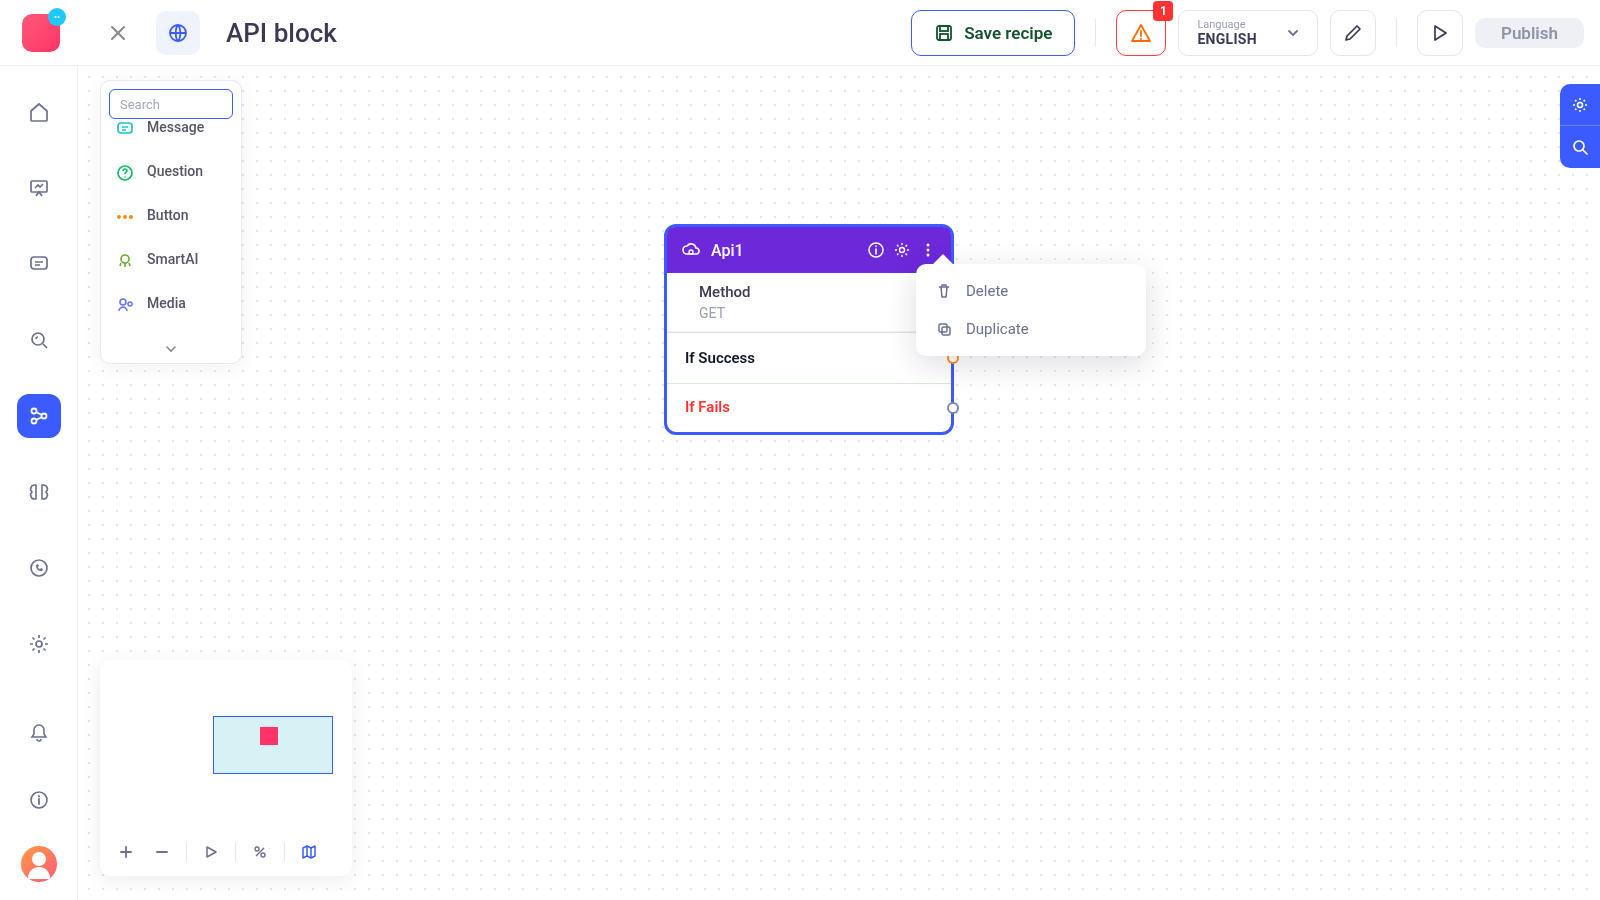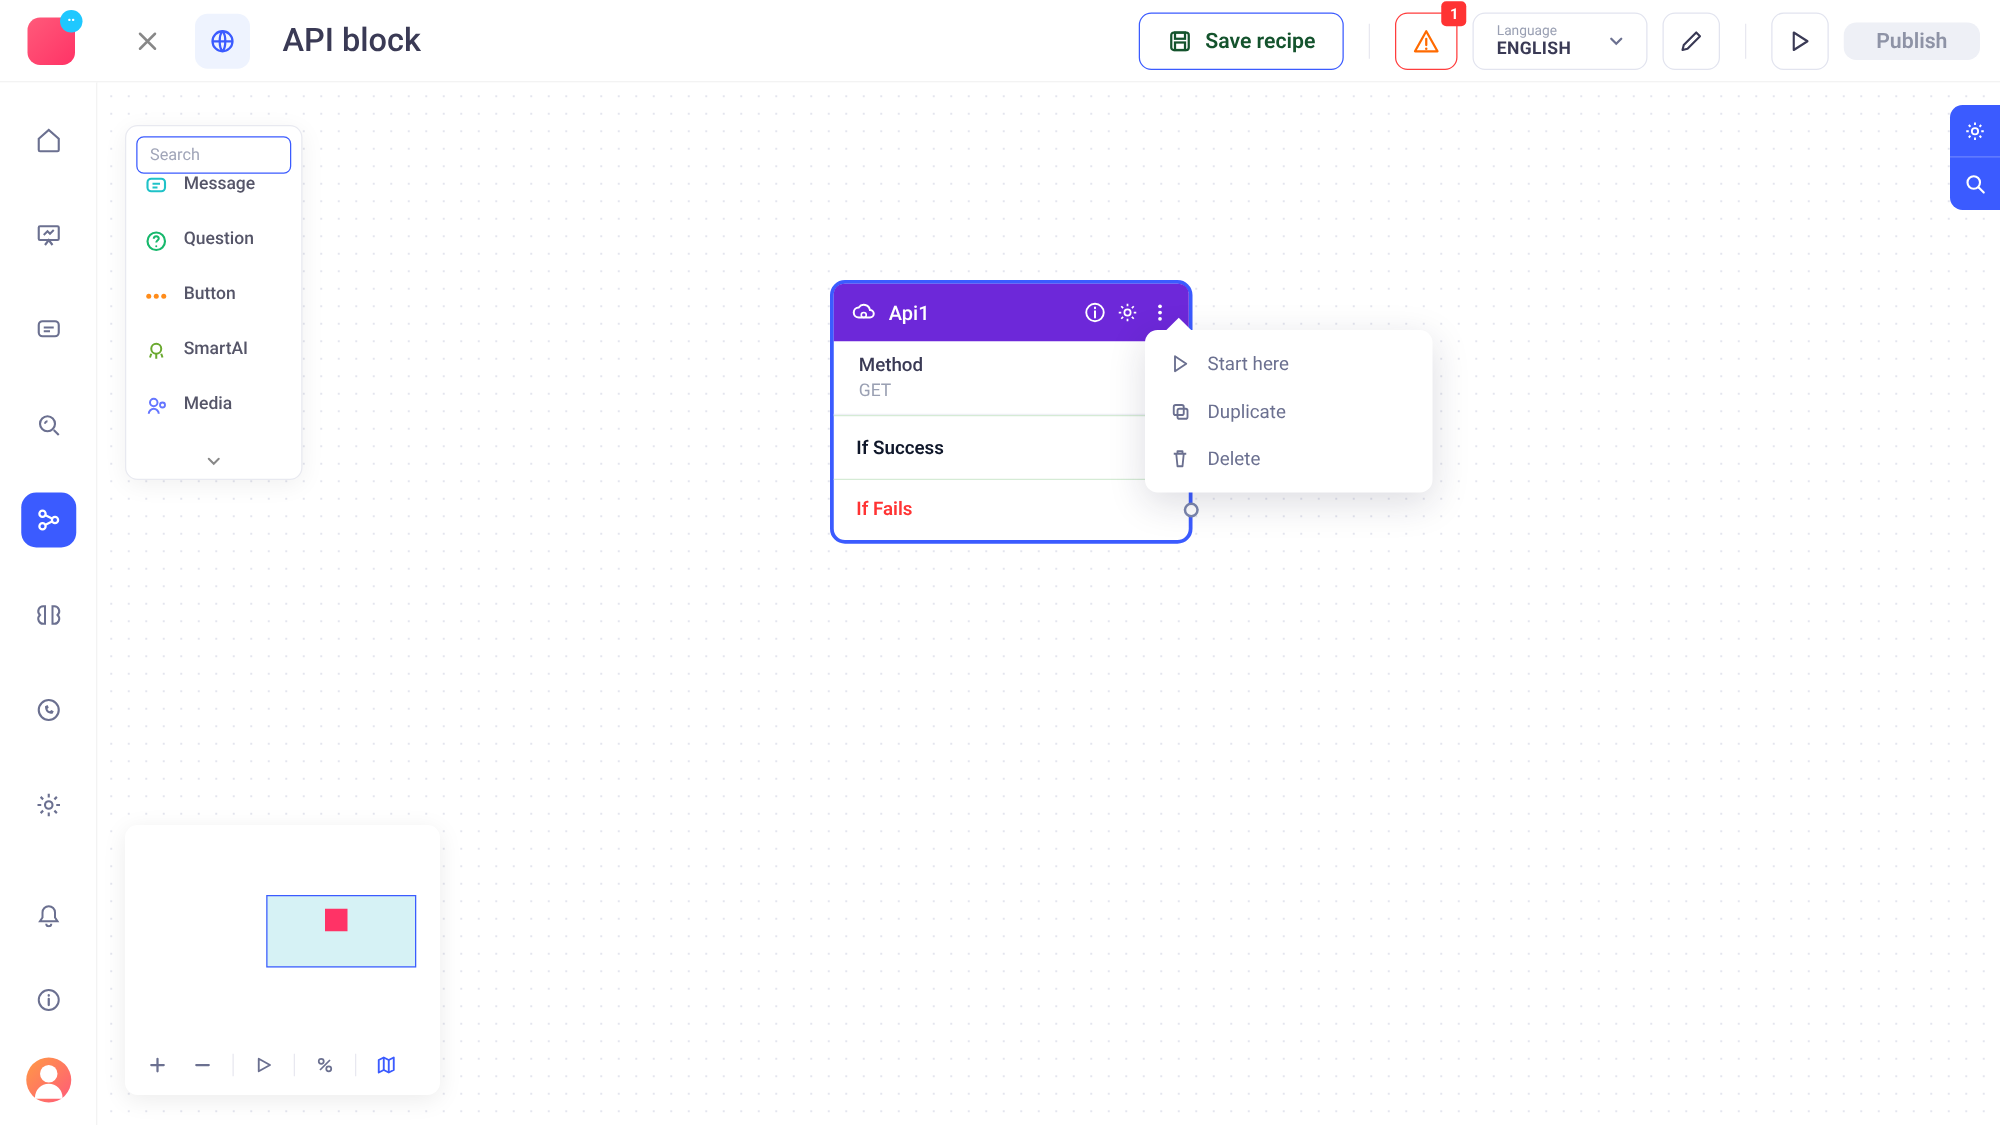"Search" .palette { margin-top: 20px -> none }
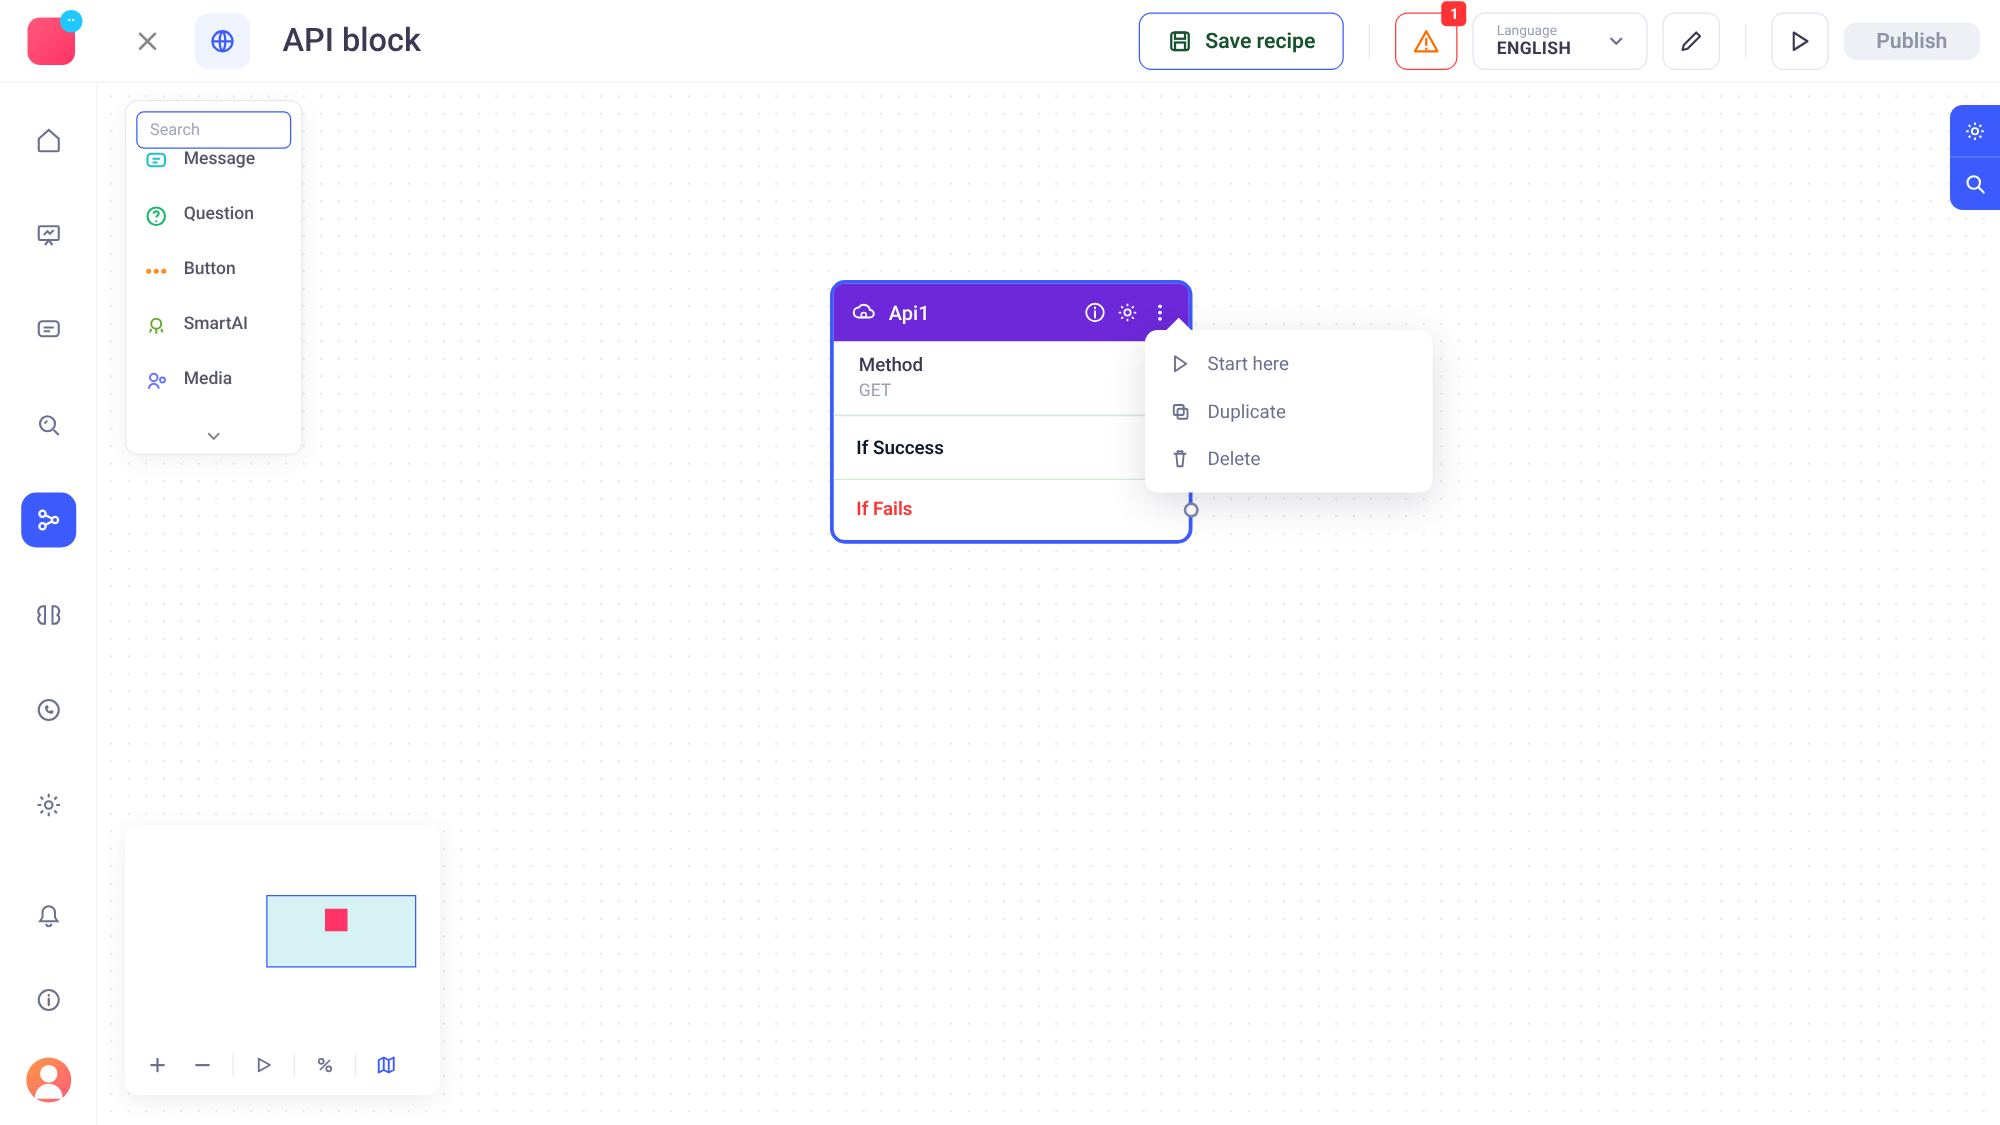"Method" .api-row { padding: 10px 20px -> 10px 32px }
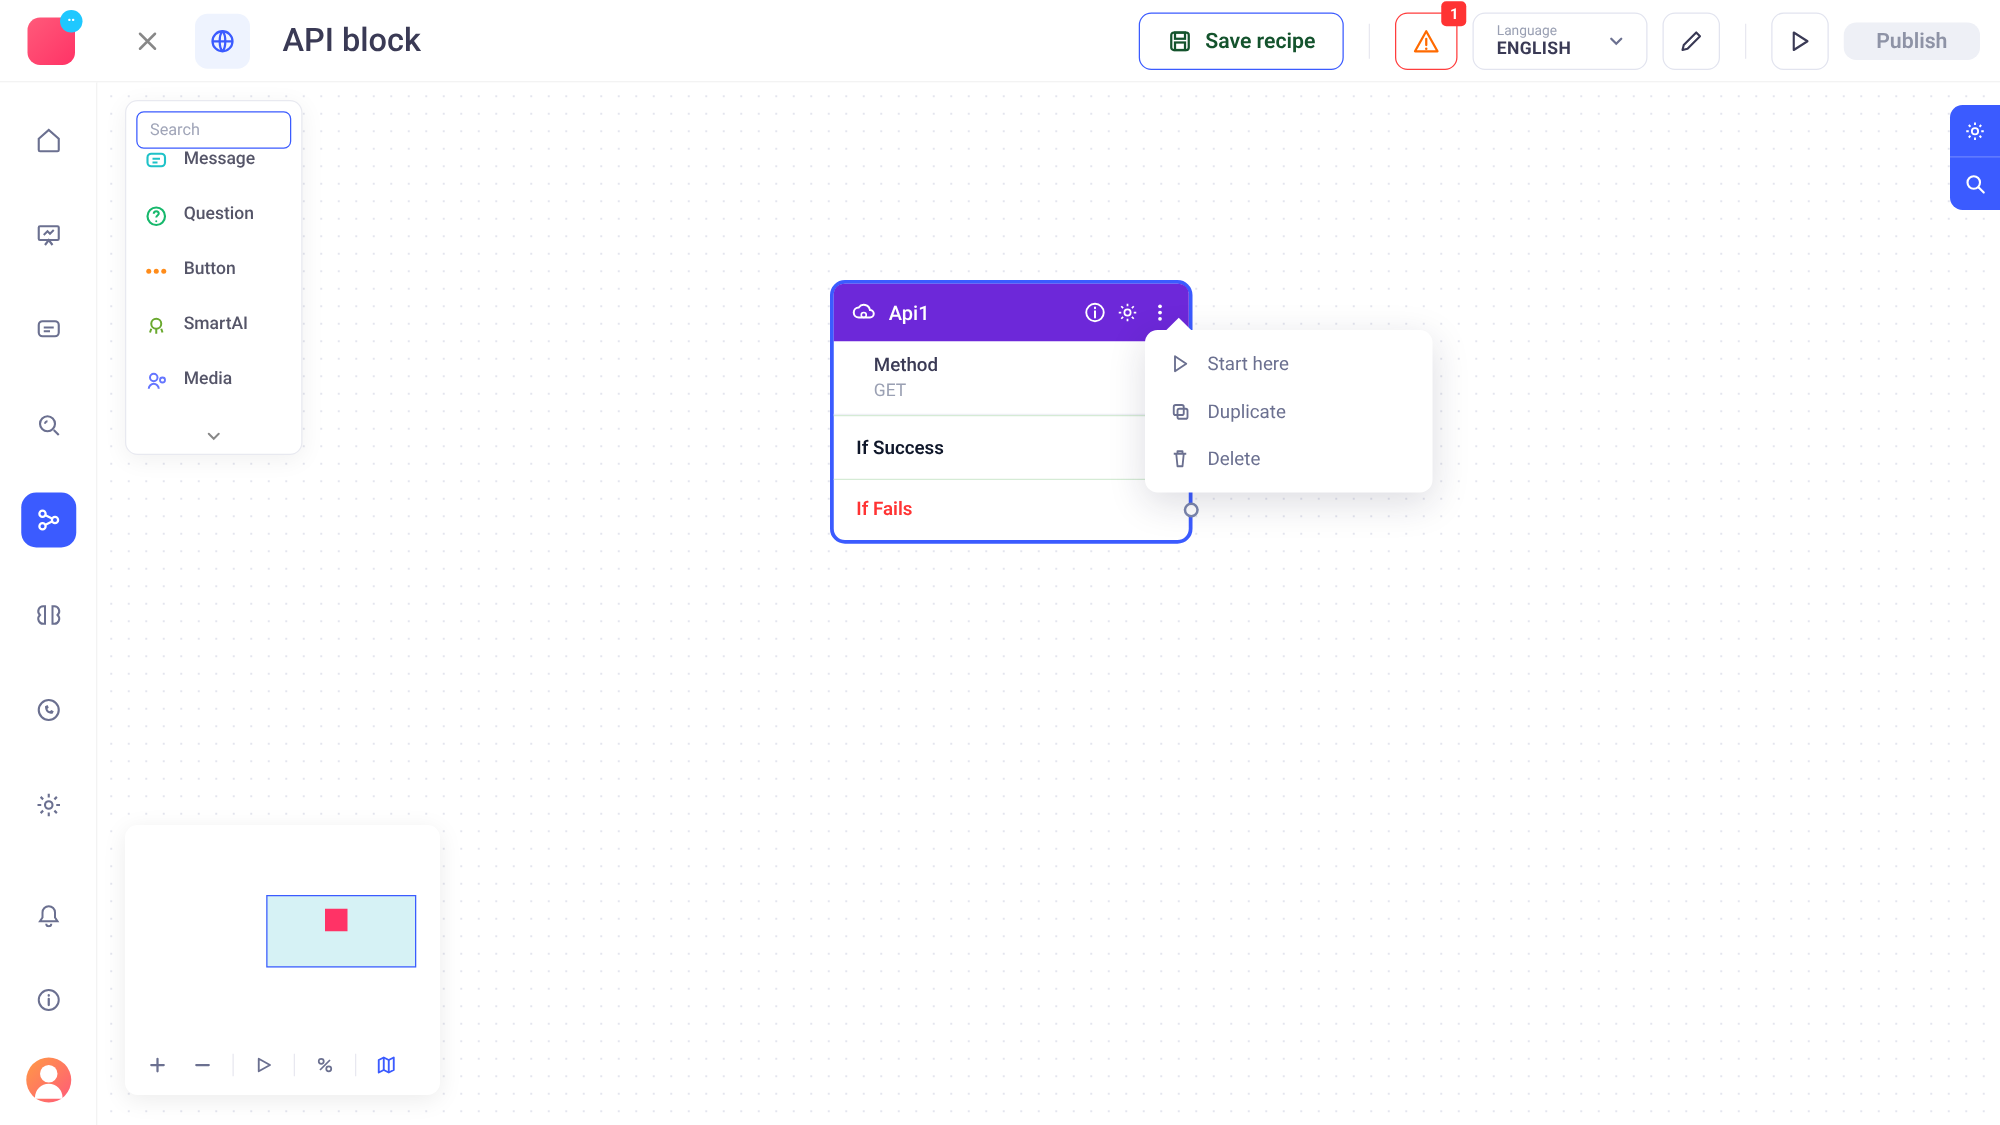"Start here" div.ctx-item { html: <div> <svg> <path></path> </svg> <span>Start here</span> </div> -> none }
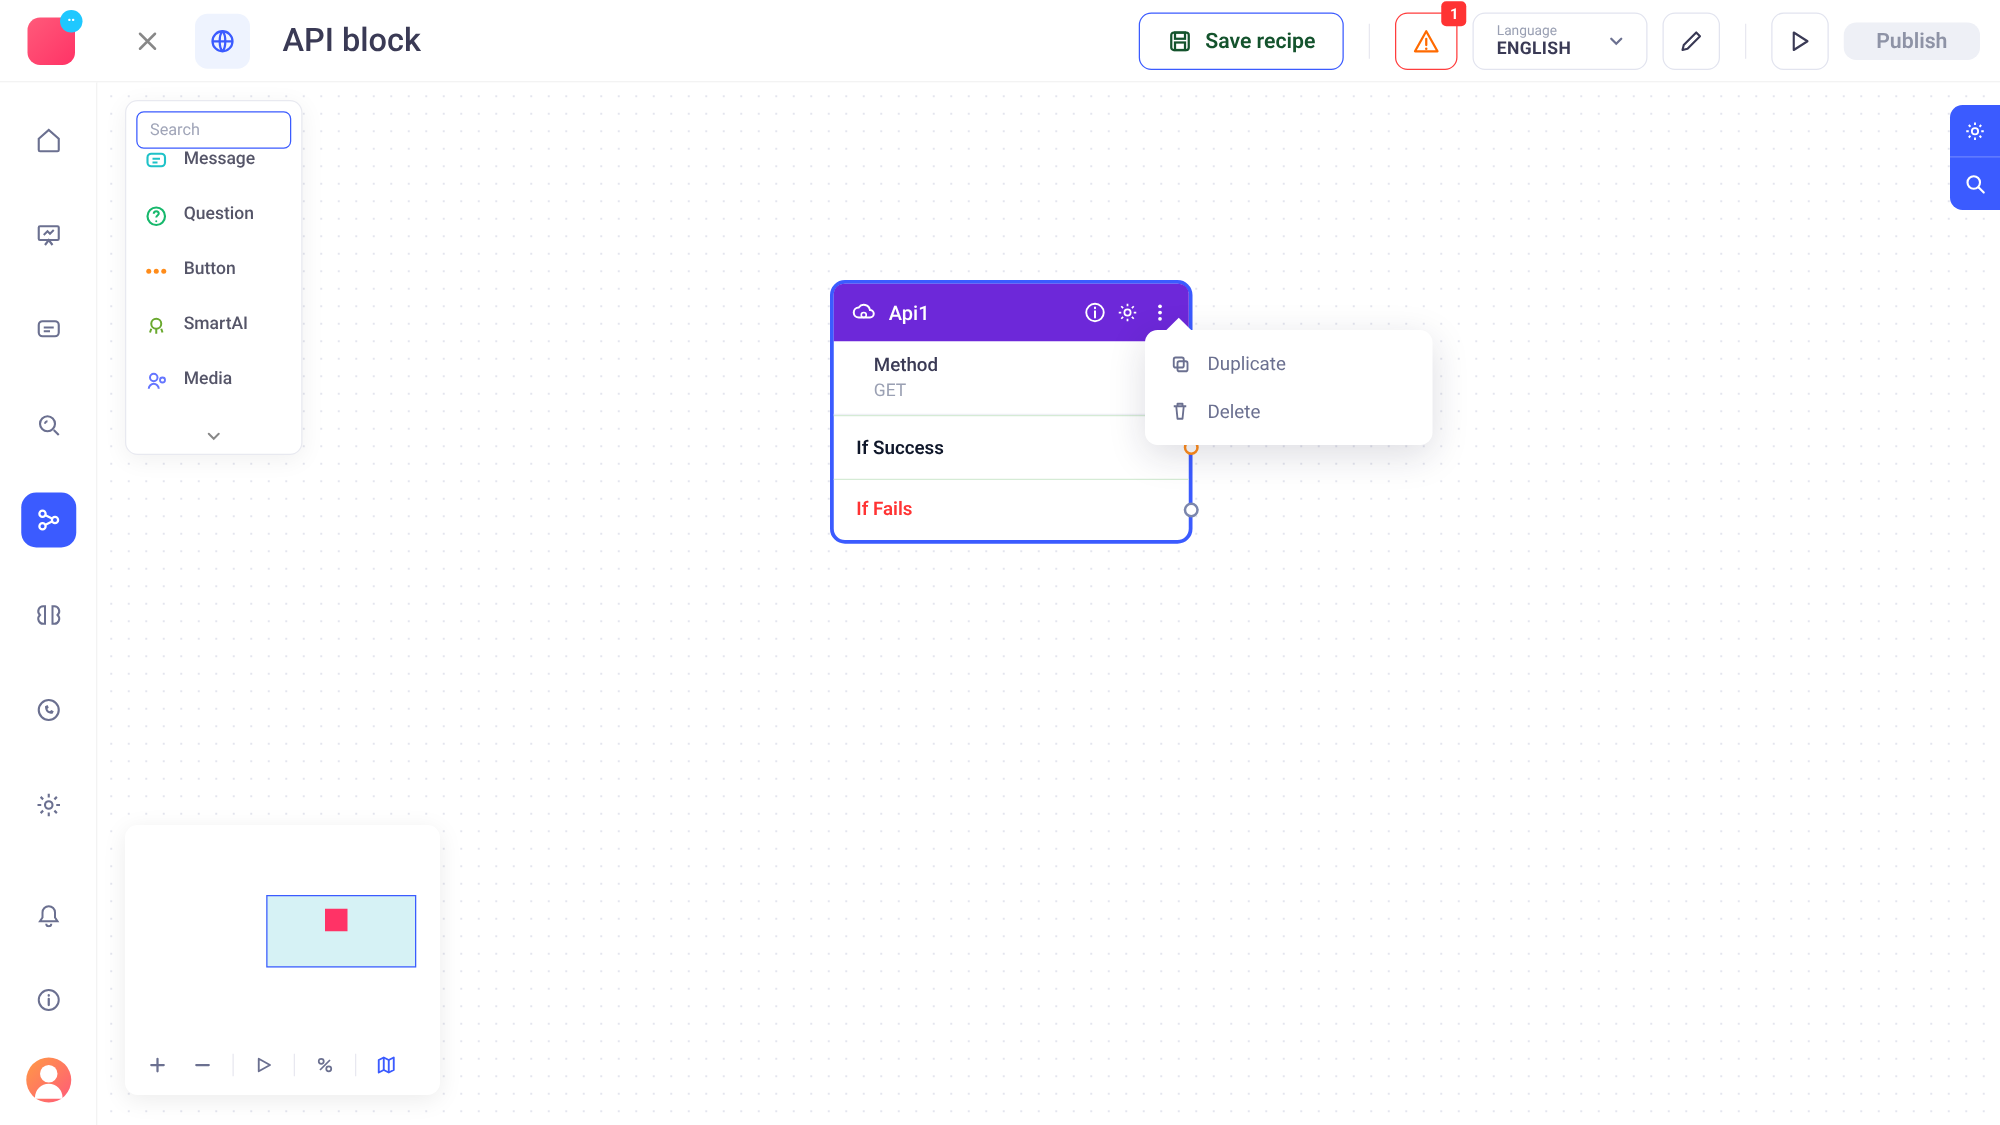"Duplicate" div.ctx-item { order: before "Delete" -> after "Delete" }
